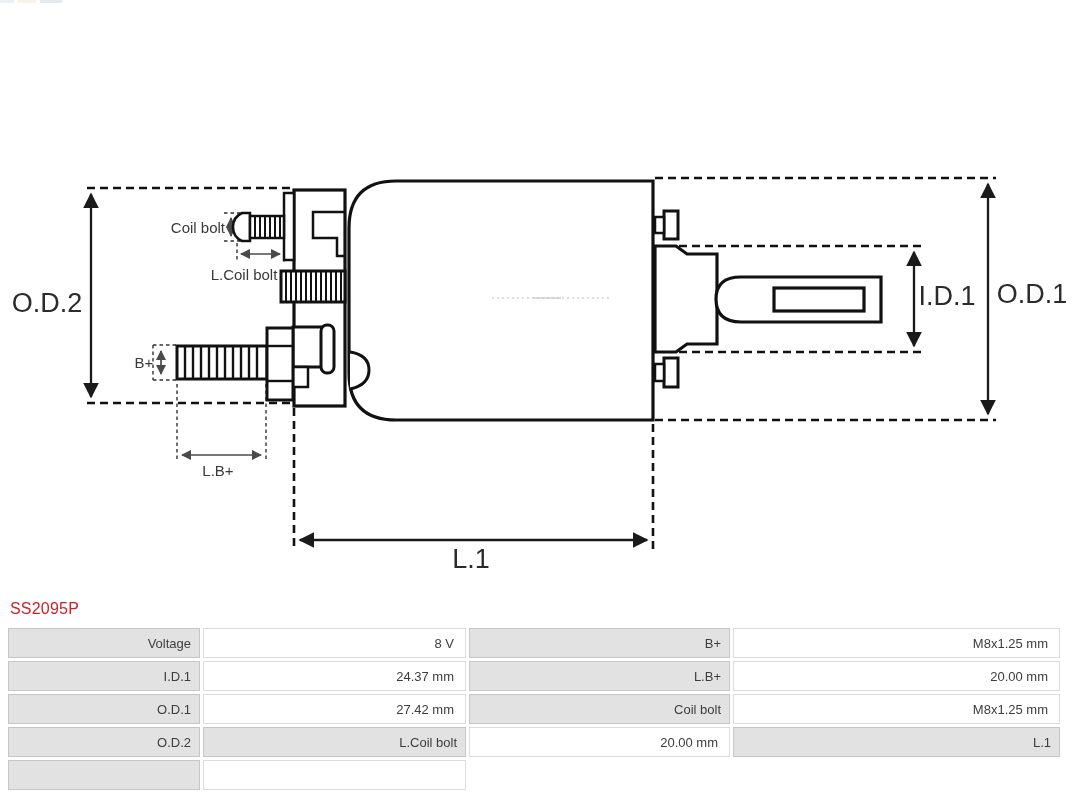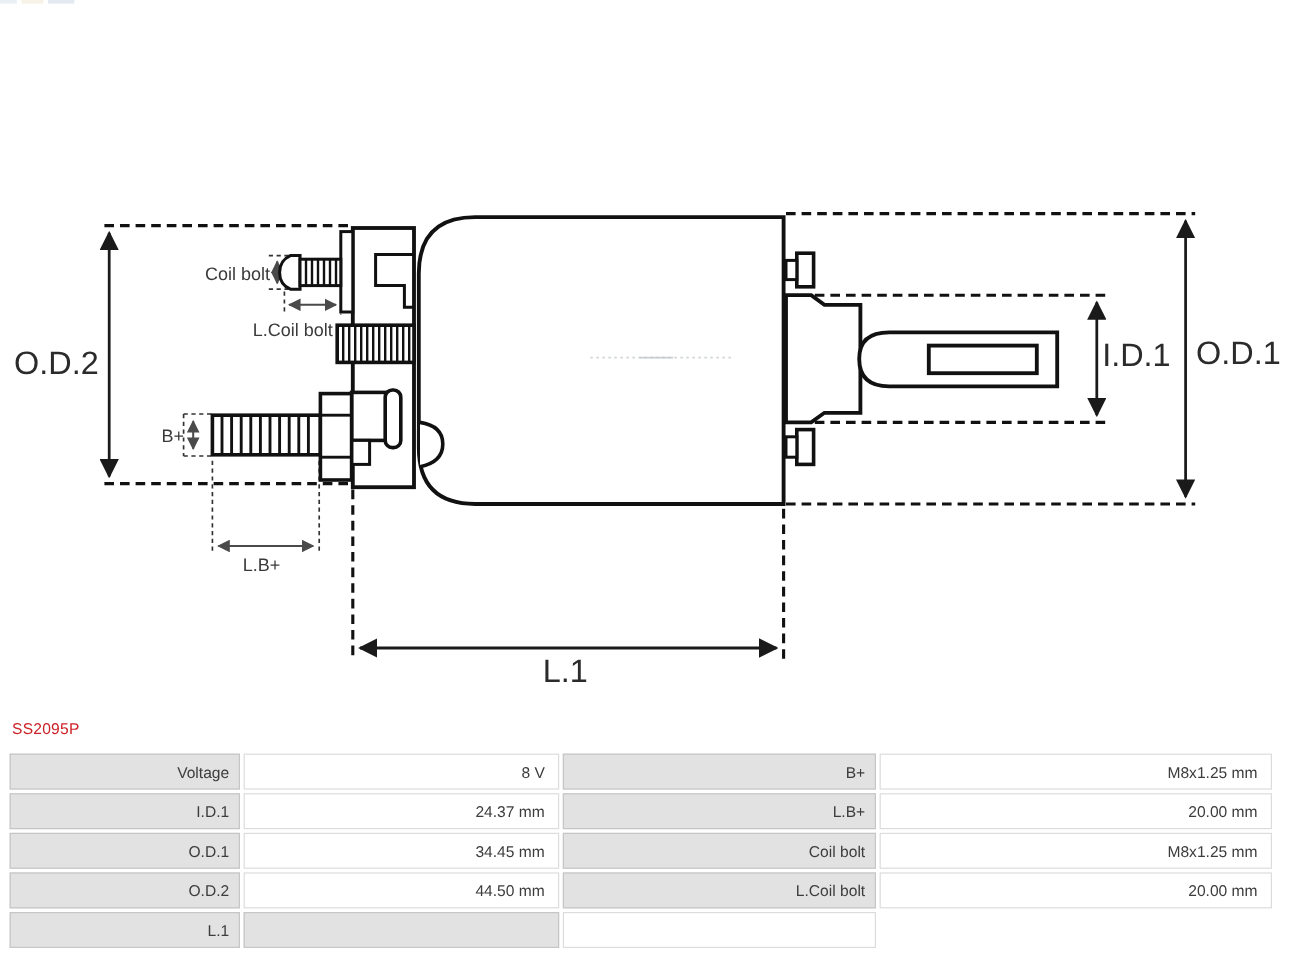"SS2095P" .part-title { font-size: 13px -> 16px }
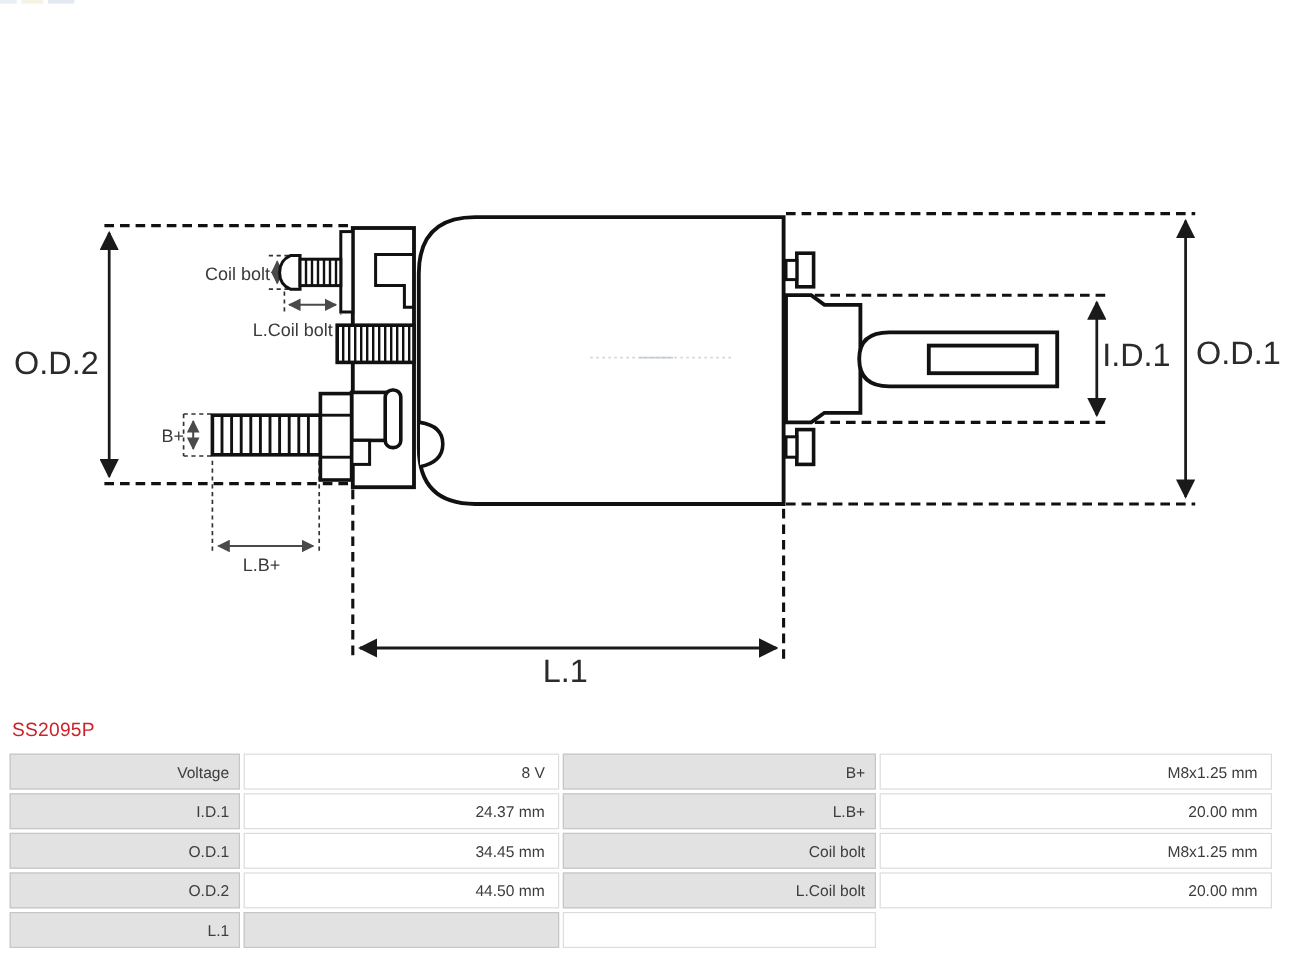"34.45 mm" div.cell { text: 34.45 -> 27.42 }
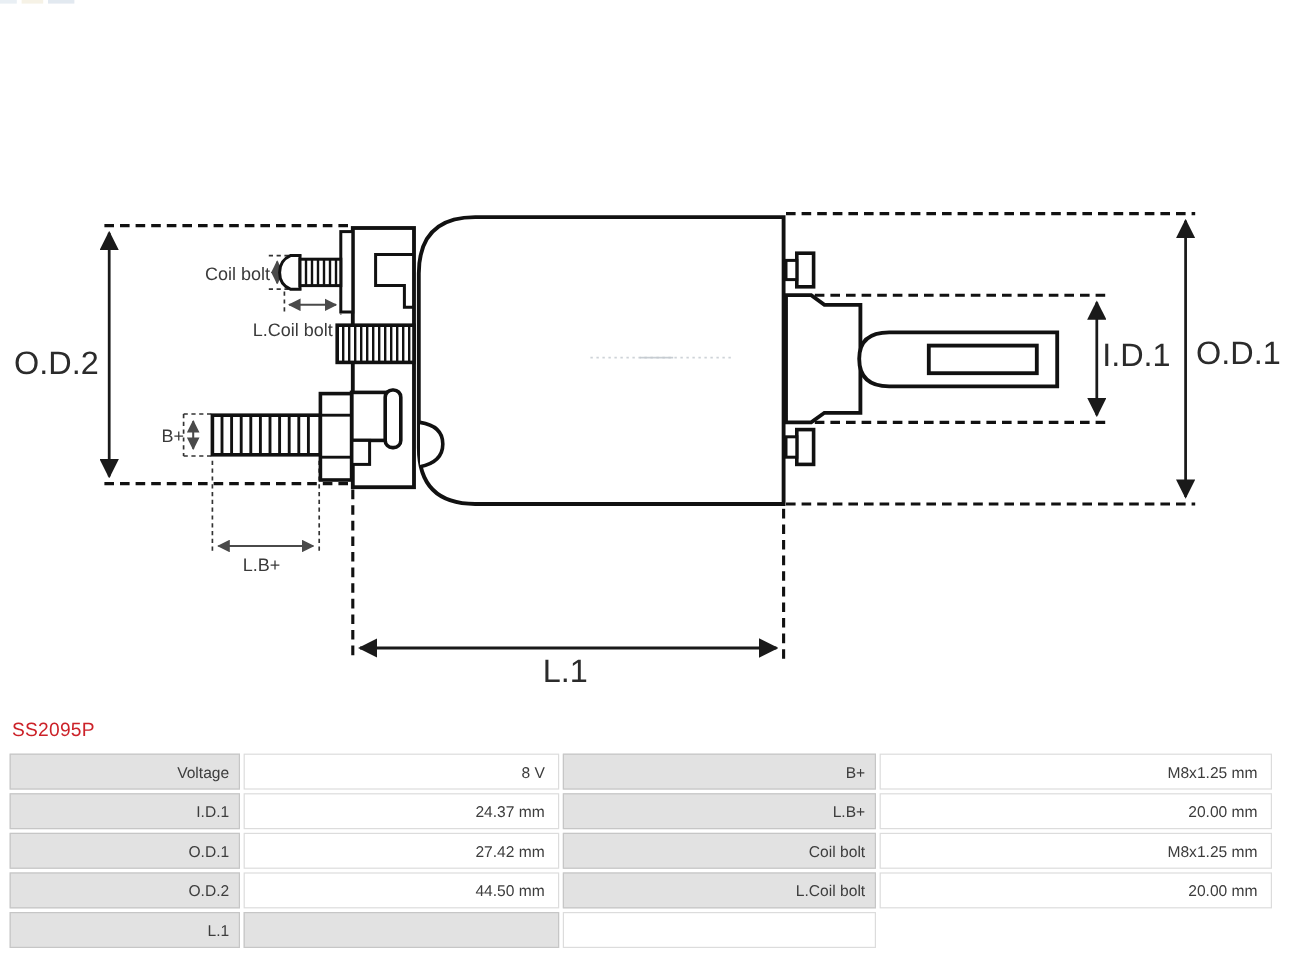"44.50 mm" div.cell { html: <div>44.50 mm</div> -> none }
